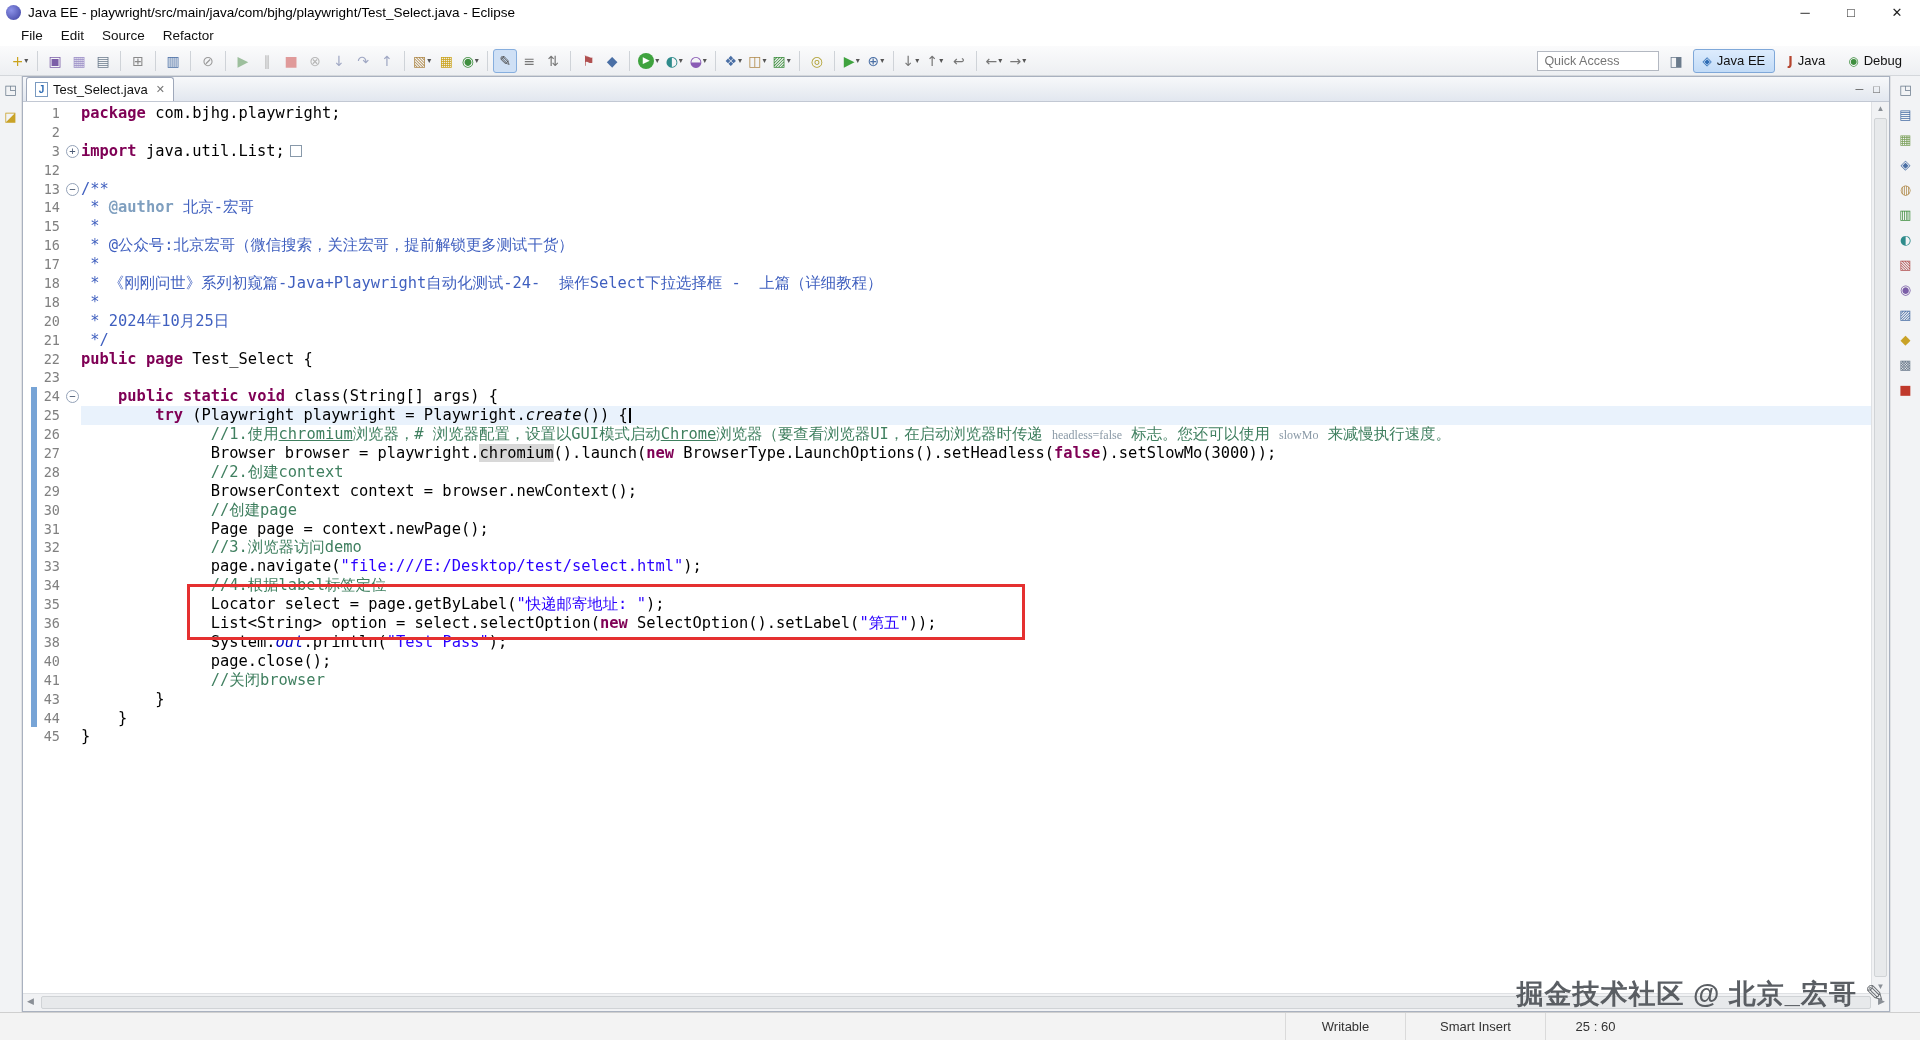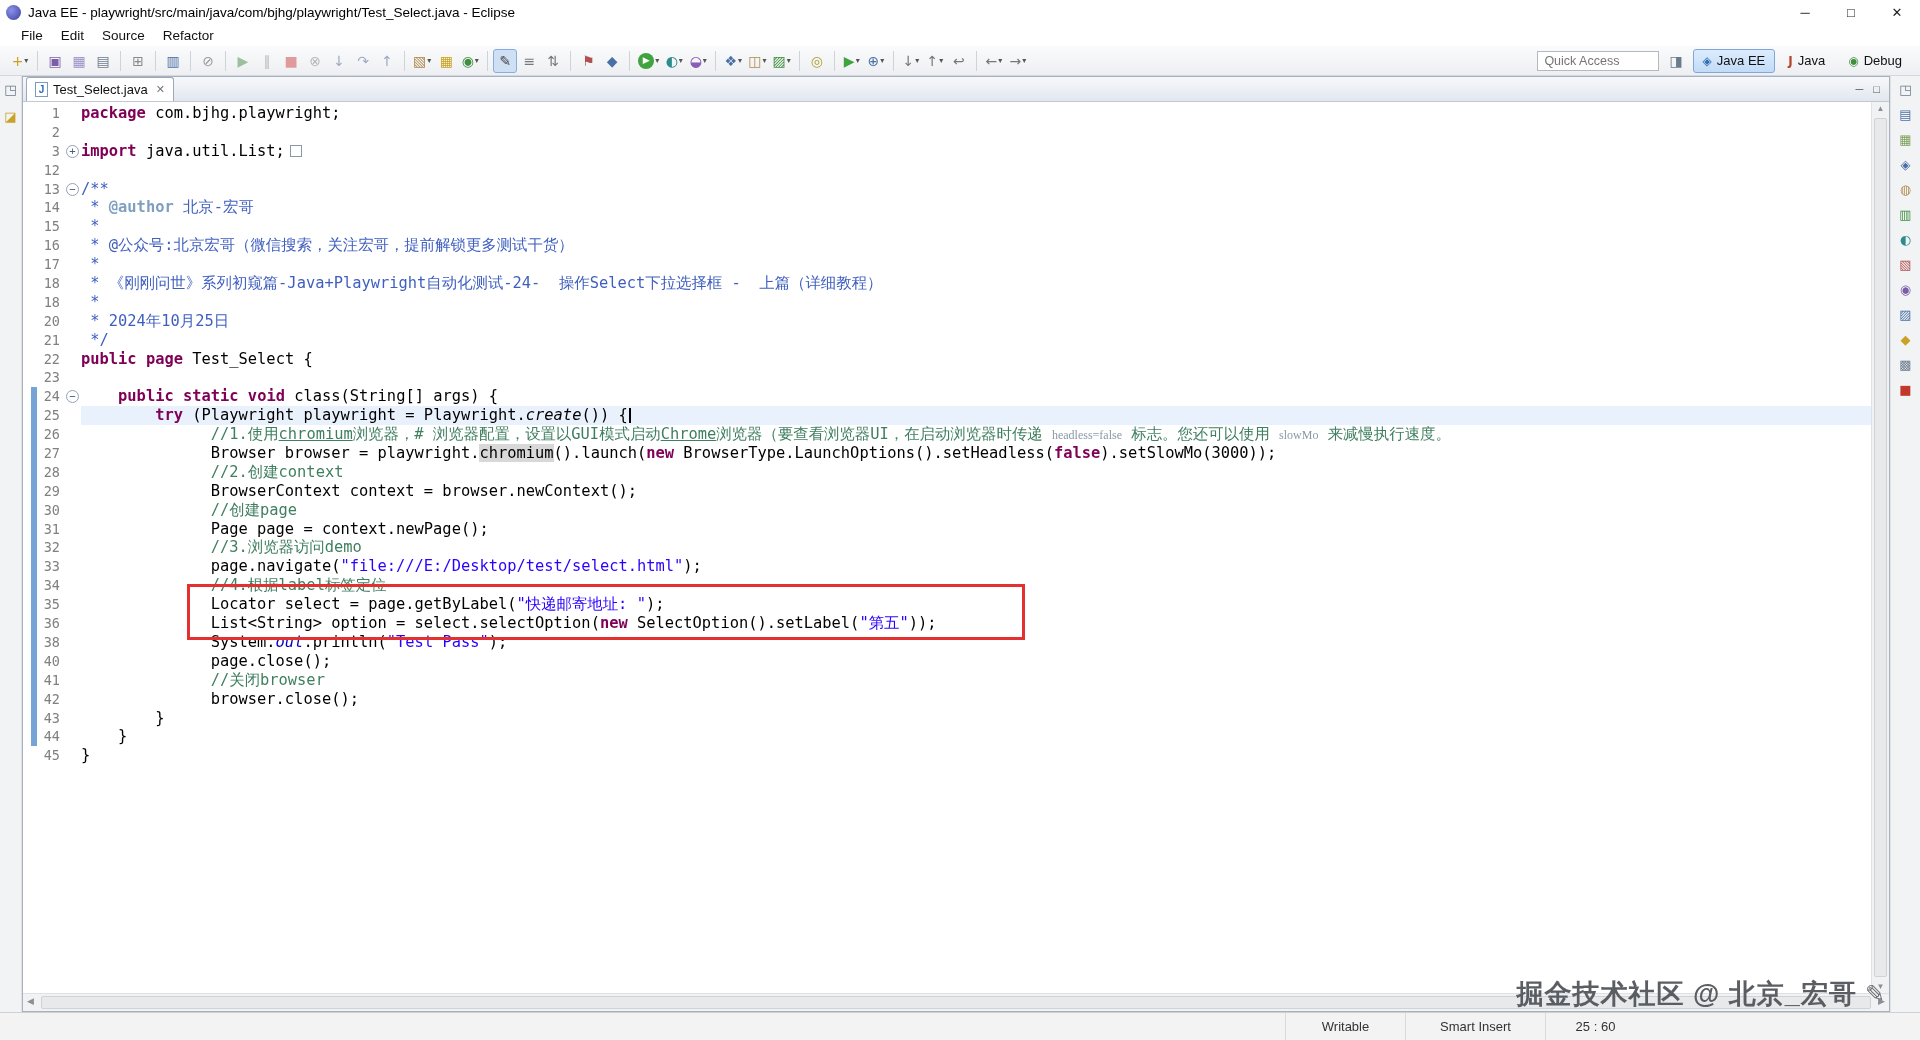"42" div.code-line { html: <div> <div></div> <div></div> <div>42</div> <div></div> <div><span> browser.close();</span></div> </div> -> none }
